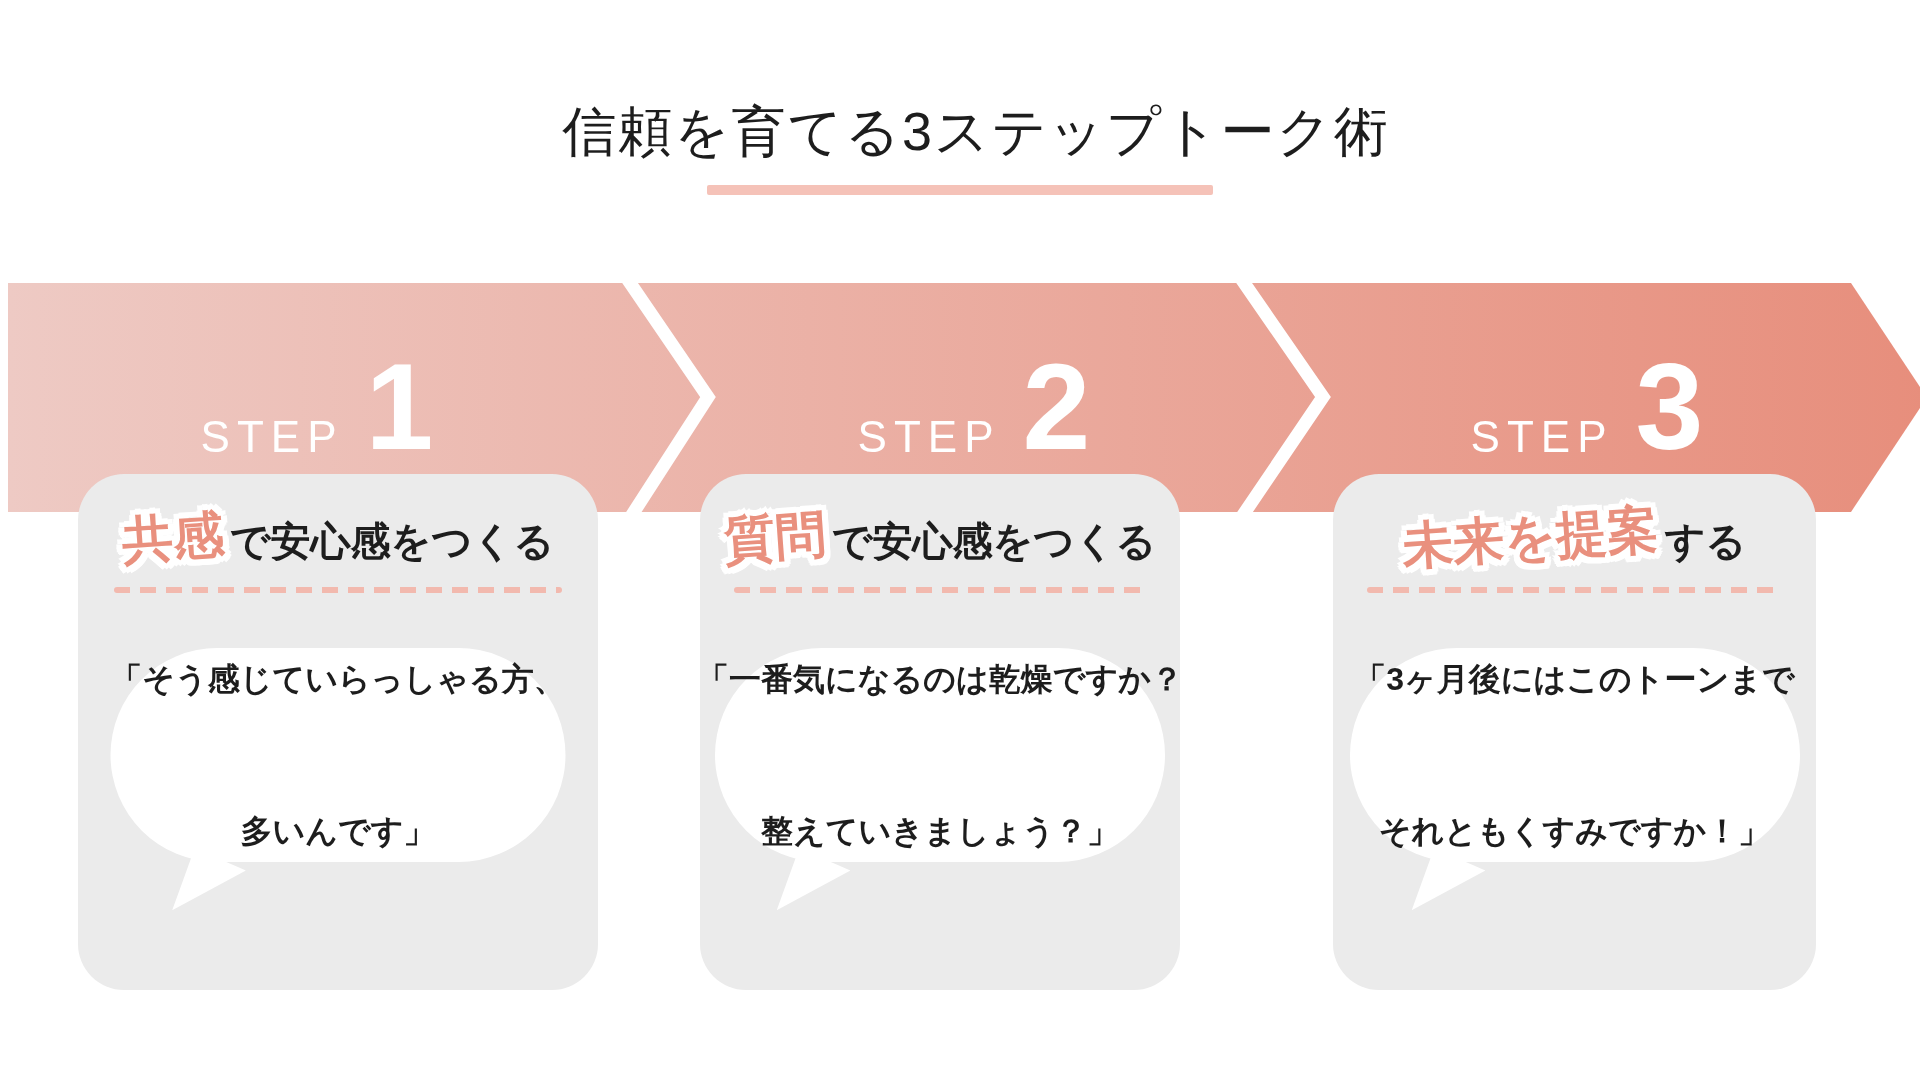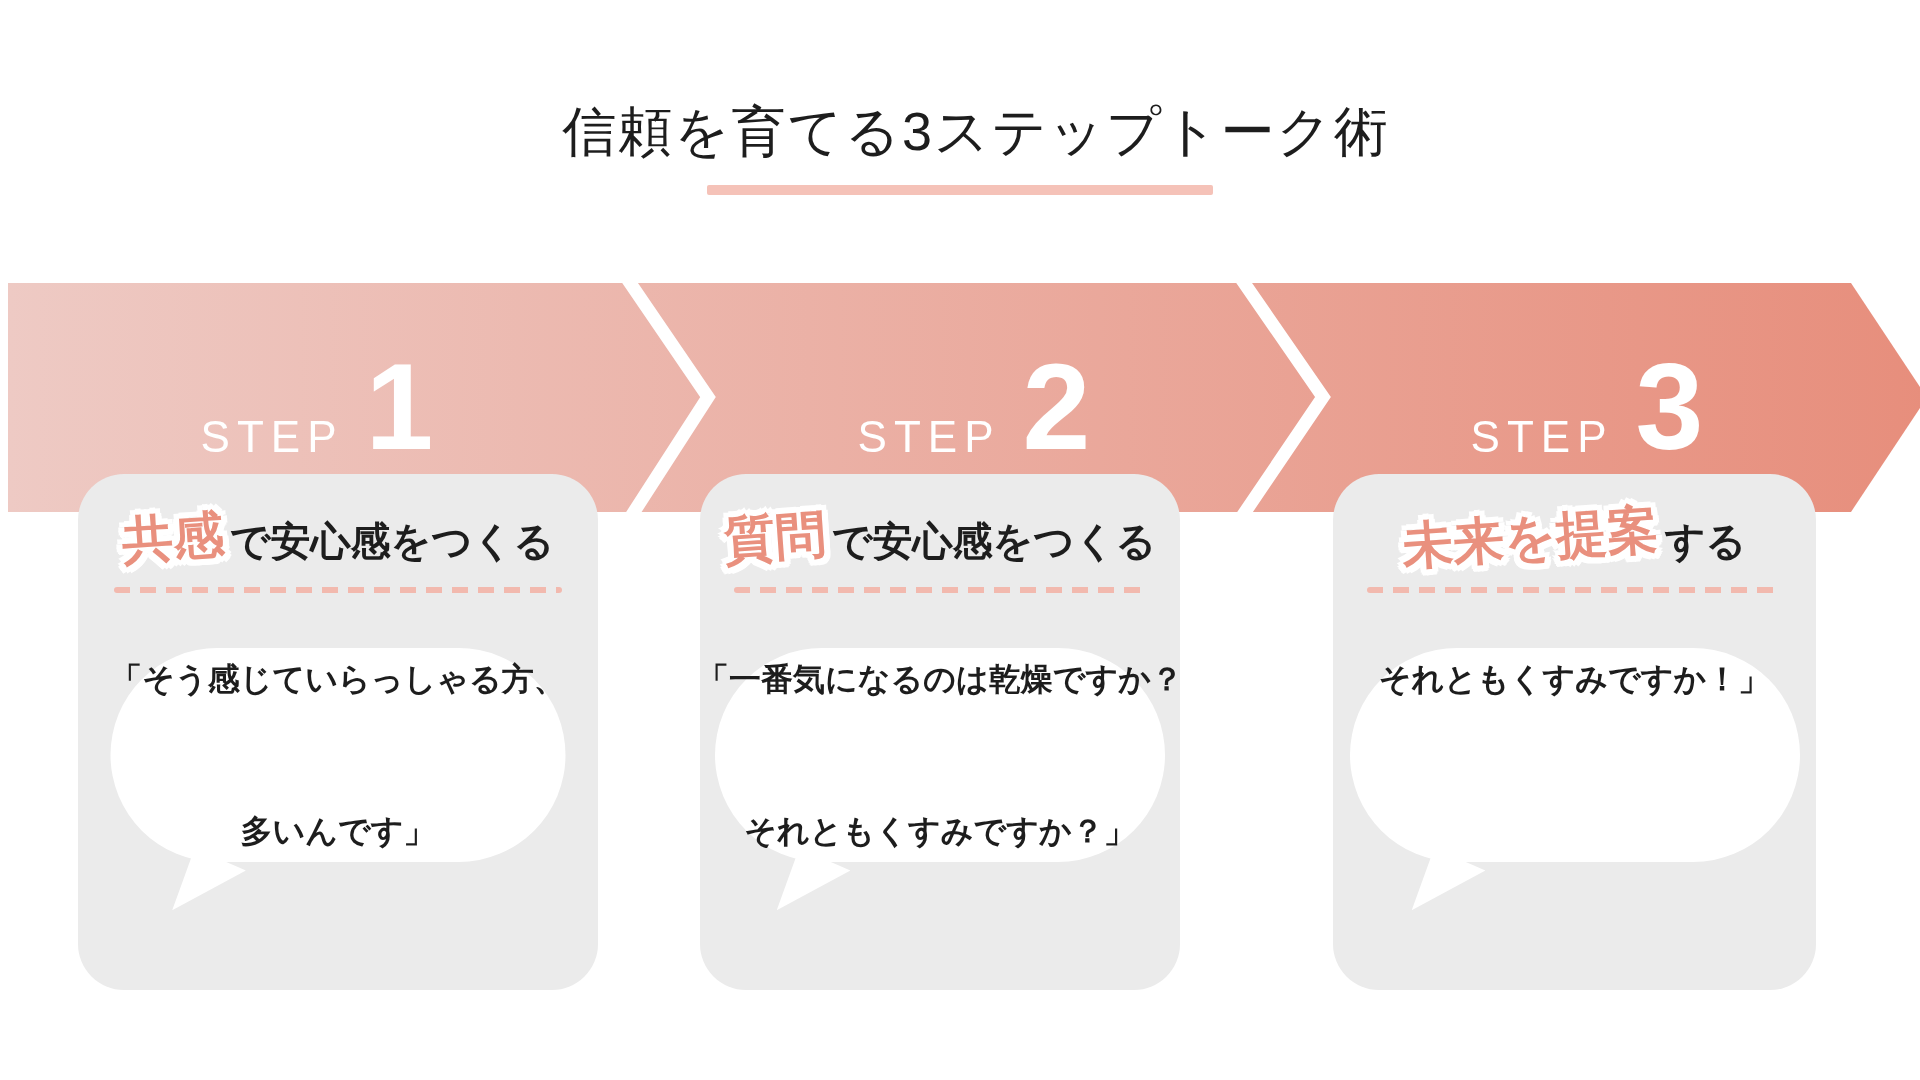"「3ヶ月後にはこのトーンまで" div.bubble-text { html: none -> <div>「3ヶ月後にはこのトーンまで</div> }
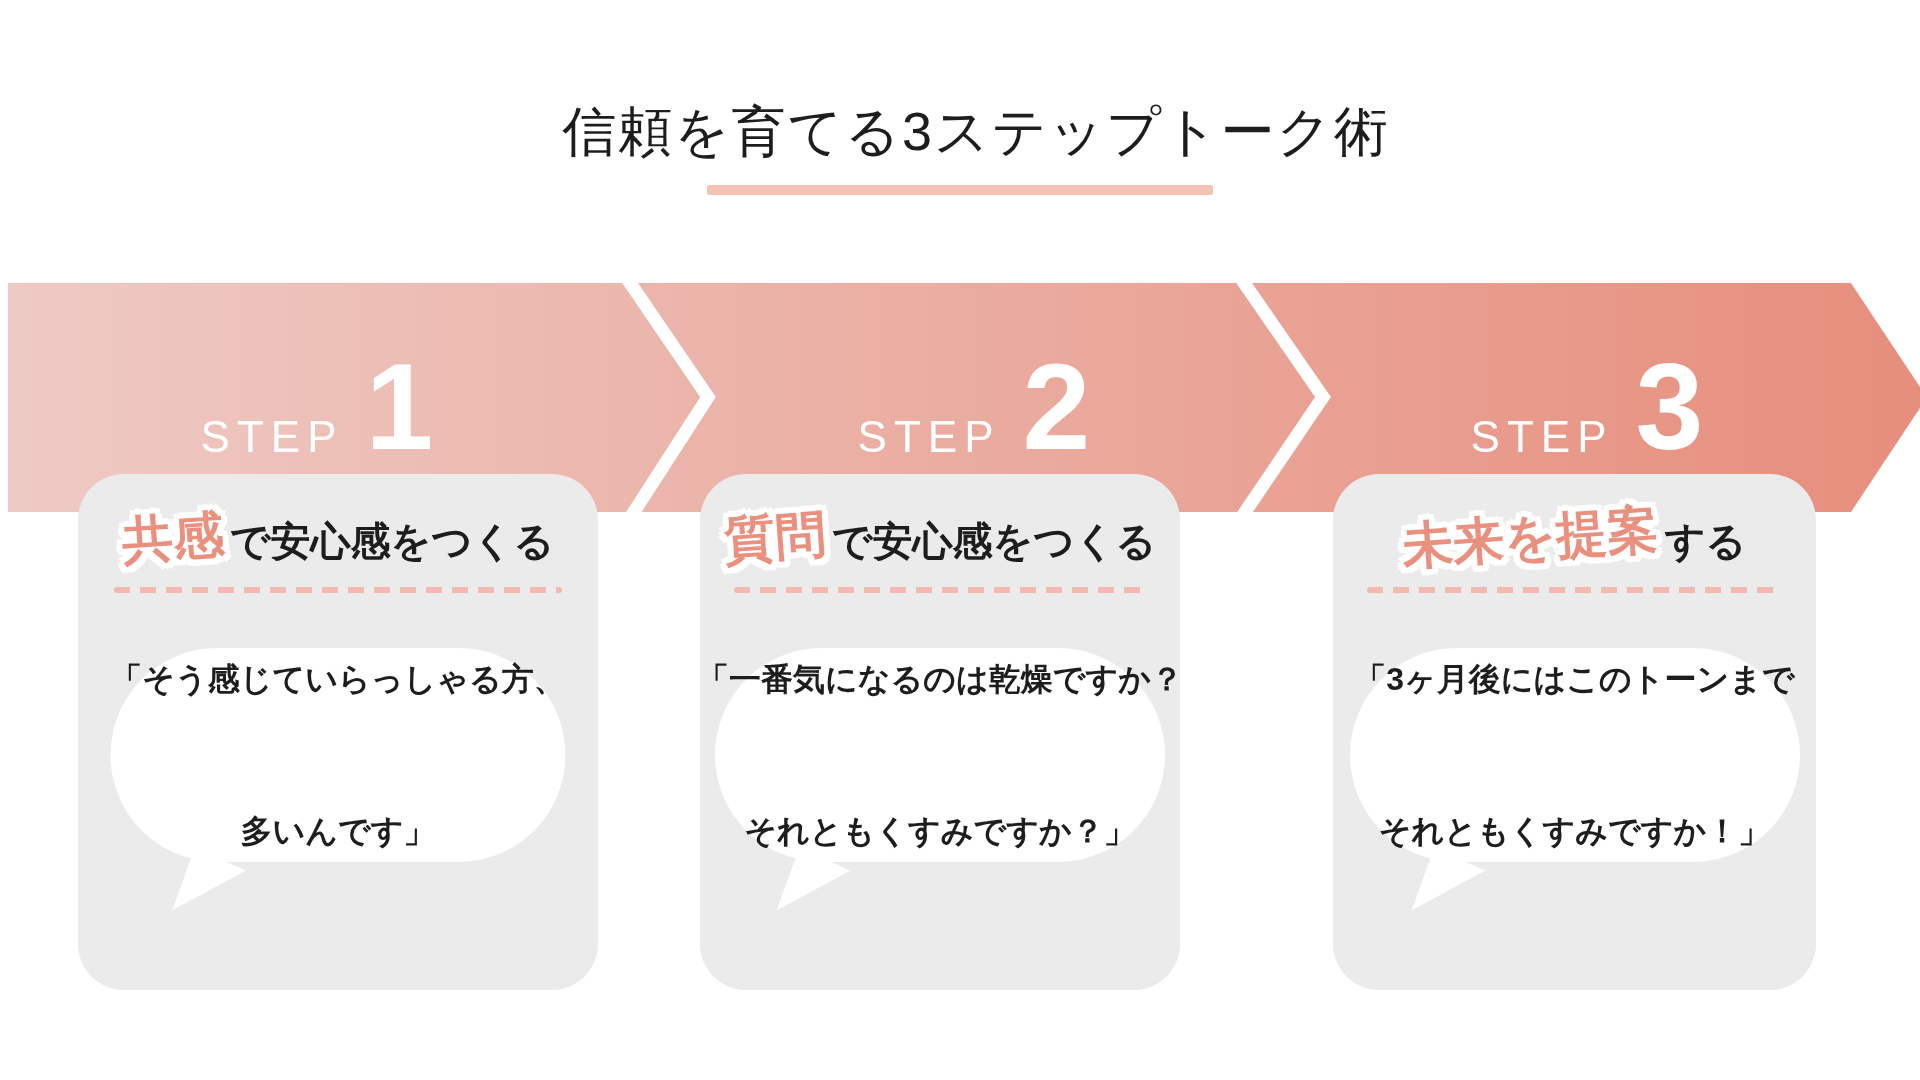"それともくすみですか？」" div.bubble-text { text: それともくすみですか -> 整えていきましょう }
